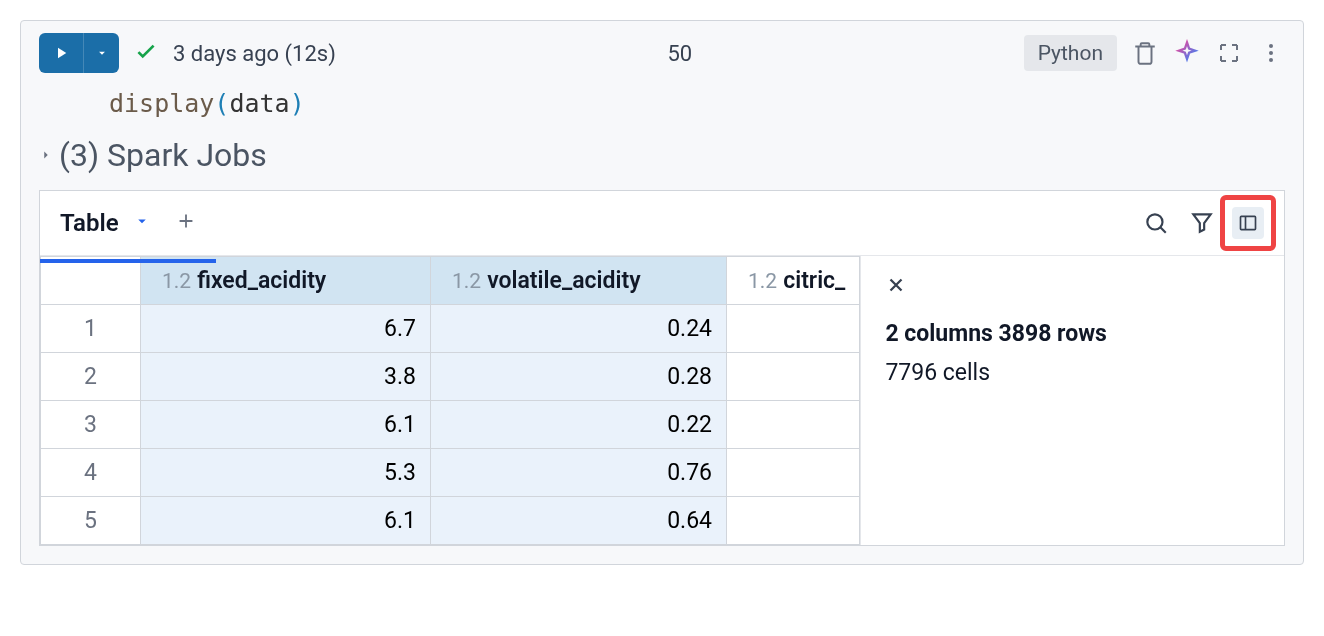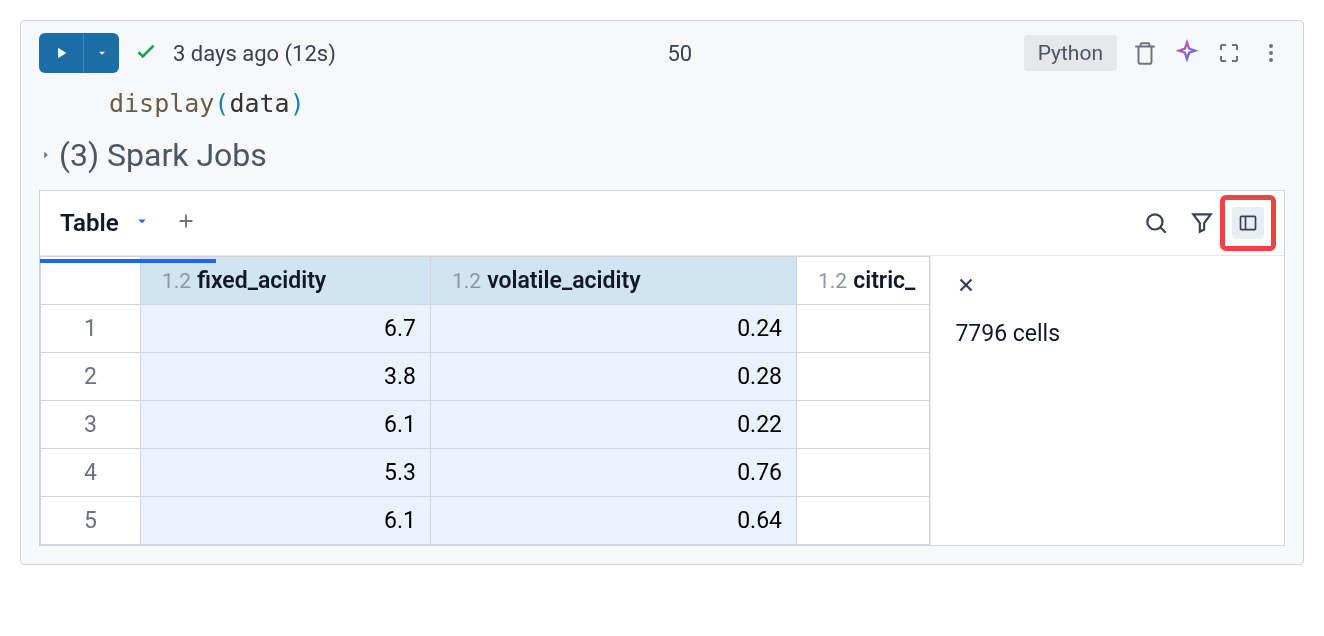"1.2 volatile_acidity" .col-2 { width: 366px -> 296px }
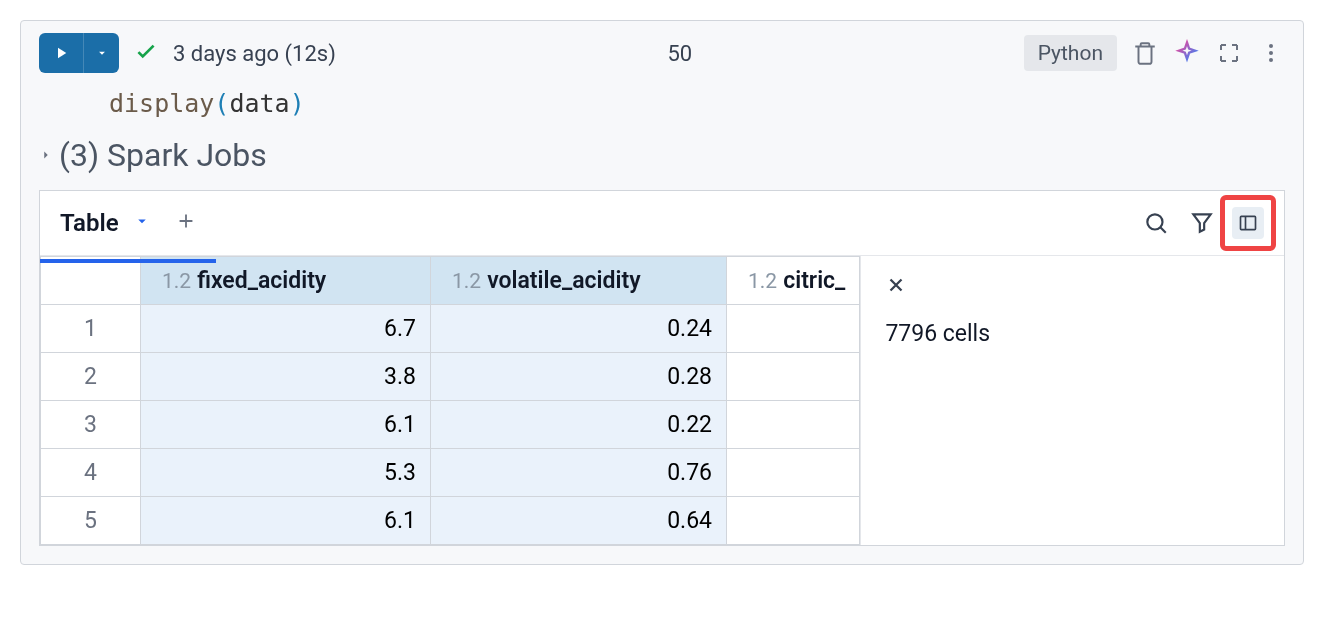"2 columns 3898 rows" div.pane-line1 { html: none -> <div>2 columns 3898 rows</div> }
